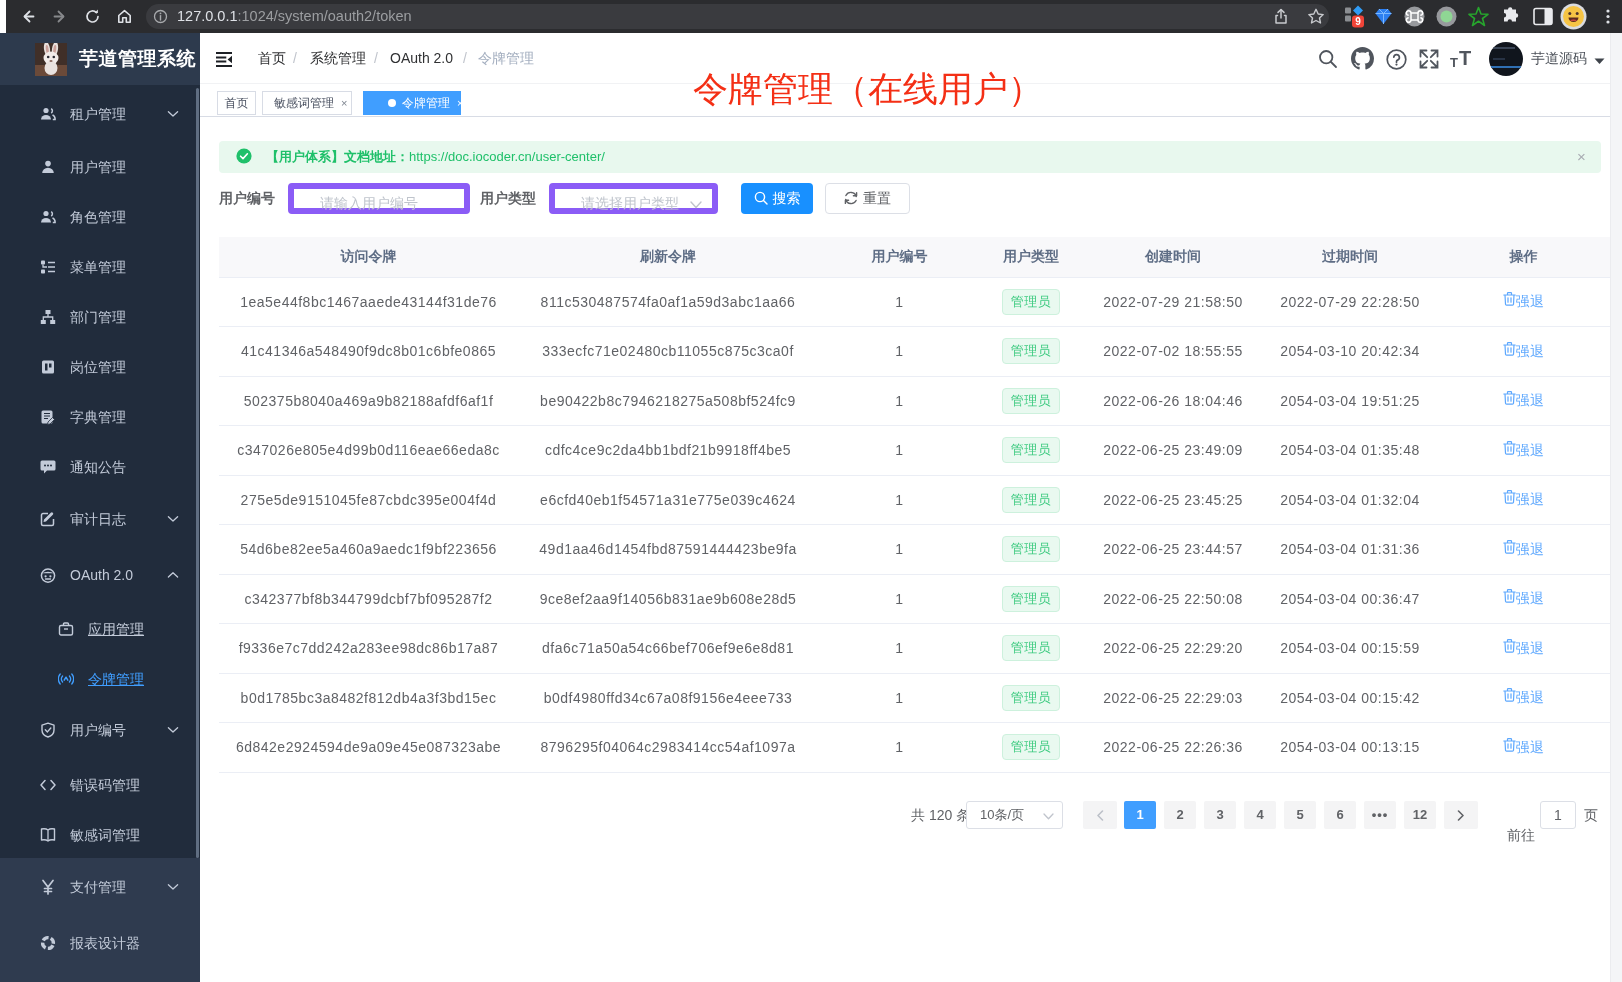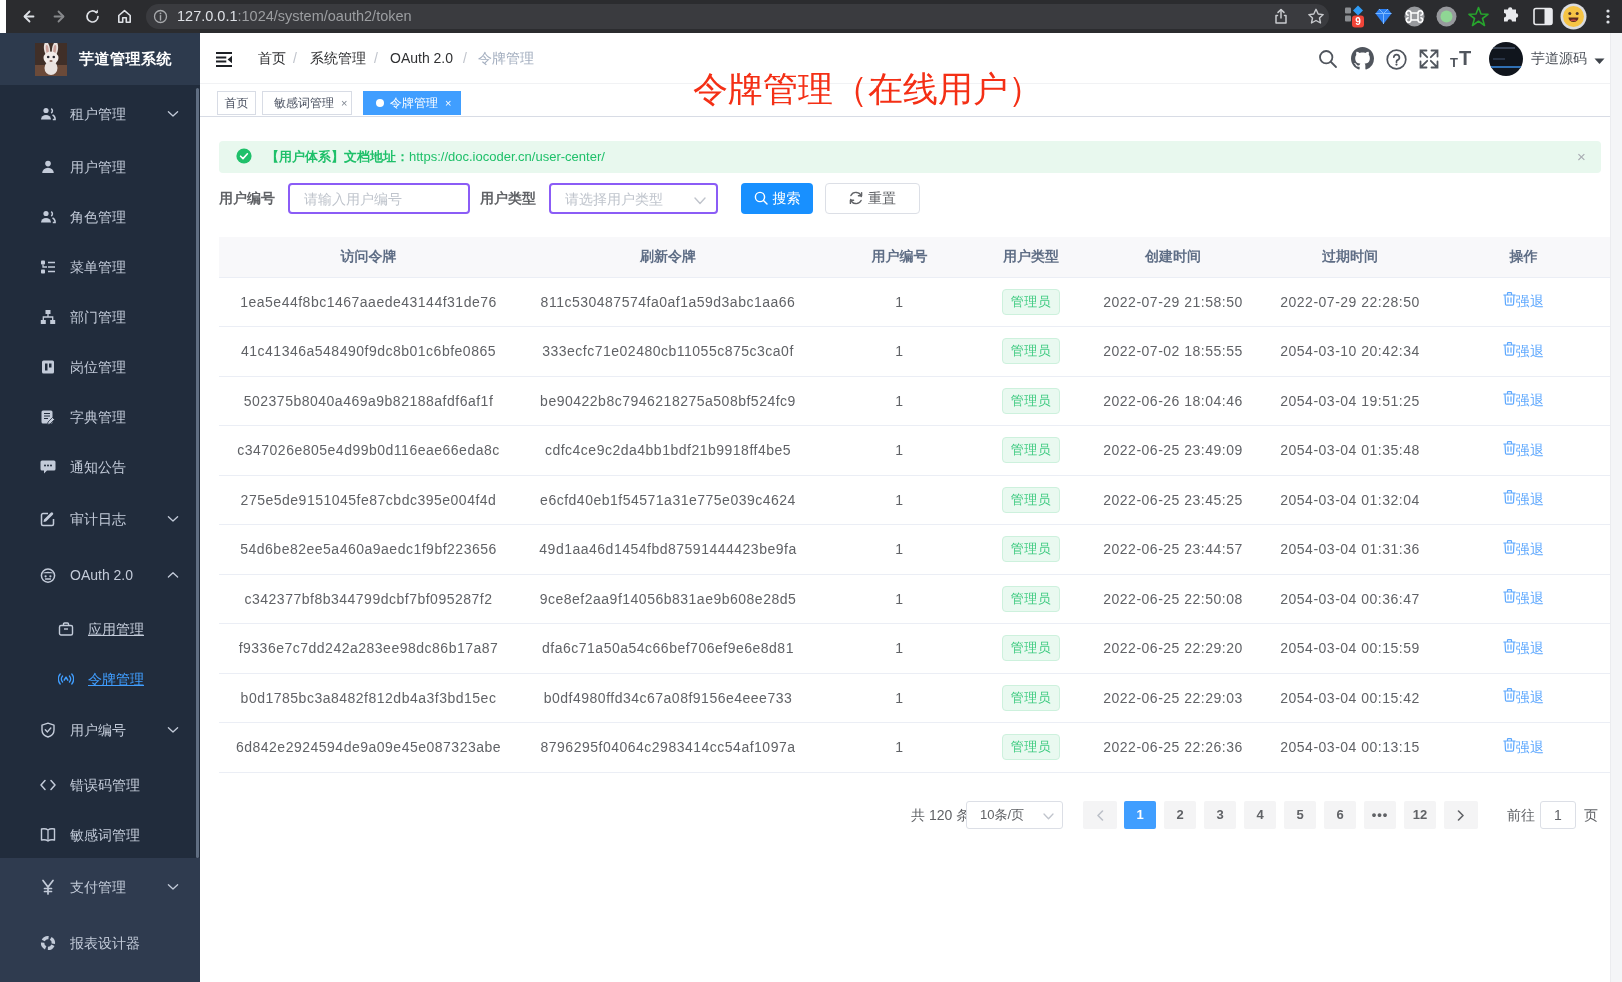"芋道管理系统" #logo .ltxt { font-size: 15px -> 19px }
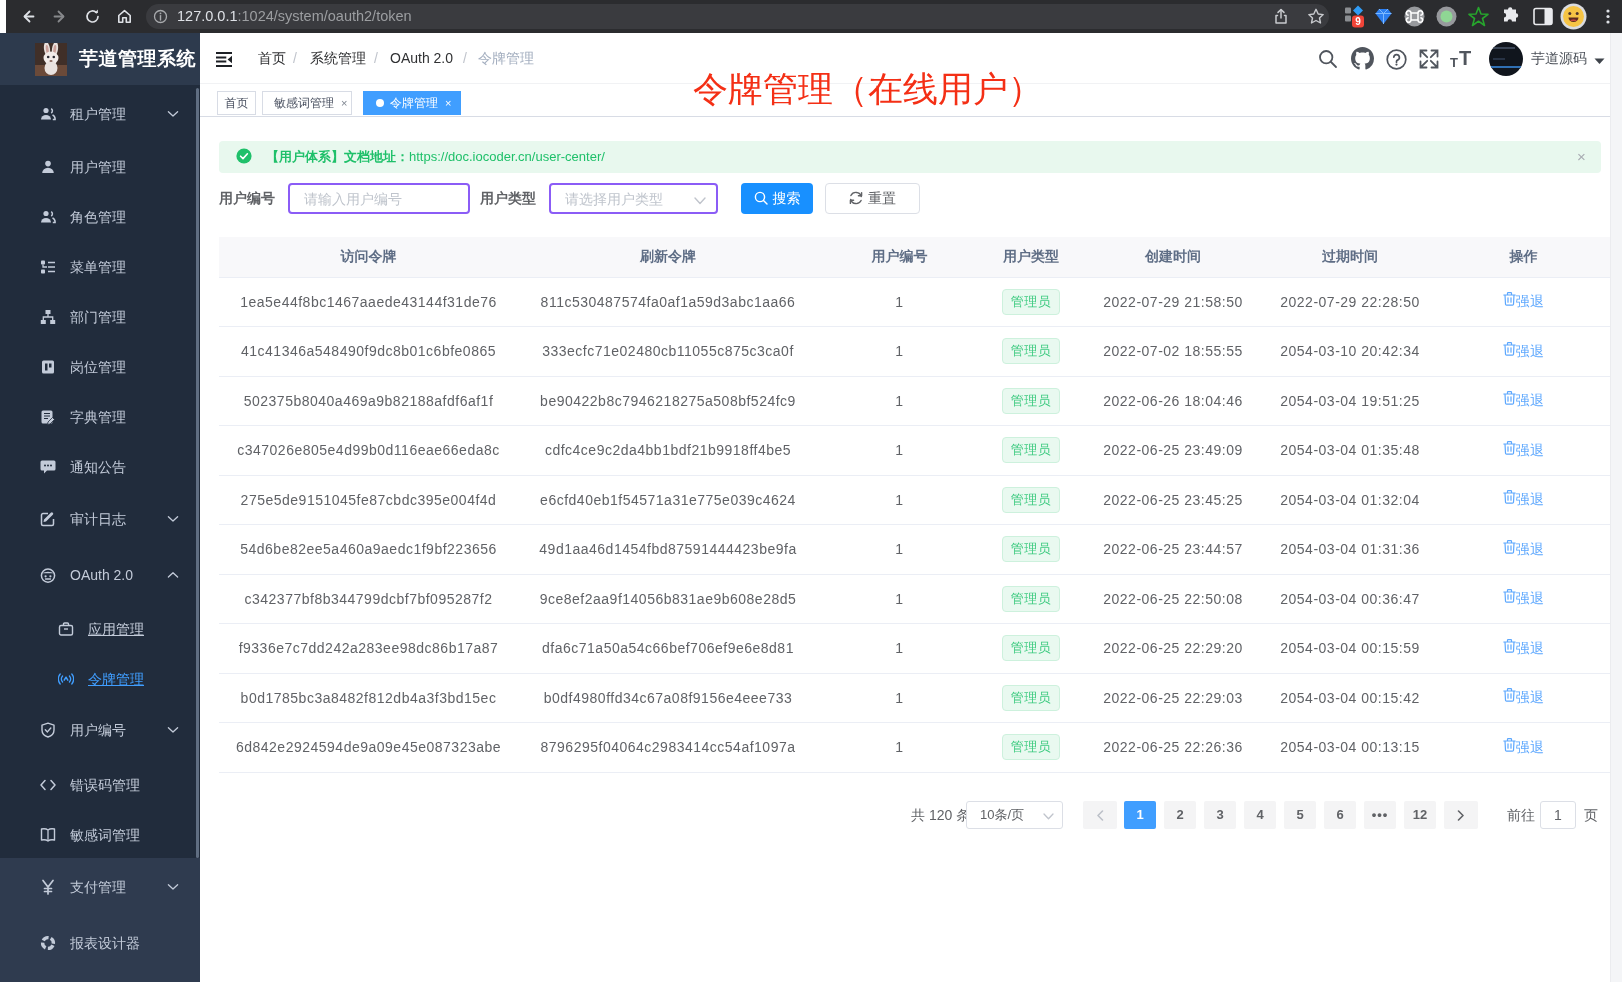"令牌管理 ×" div.tag { padding-left: 12px -> 24px }
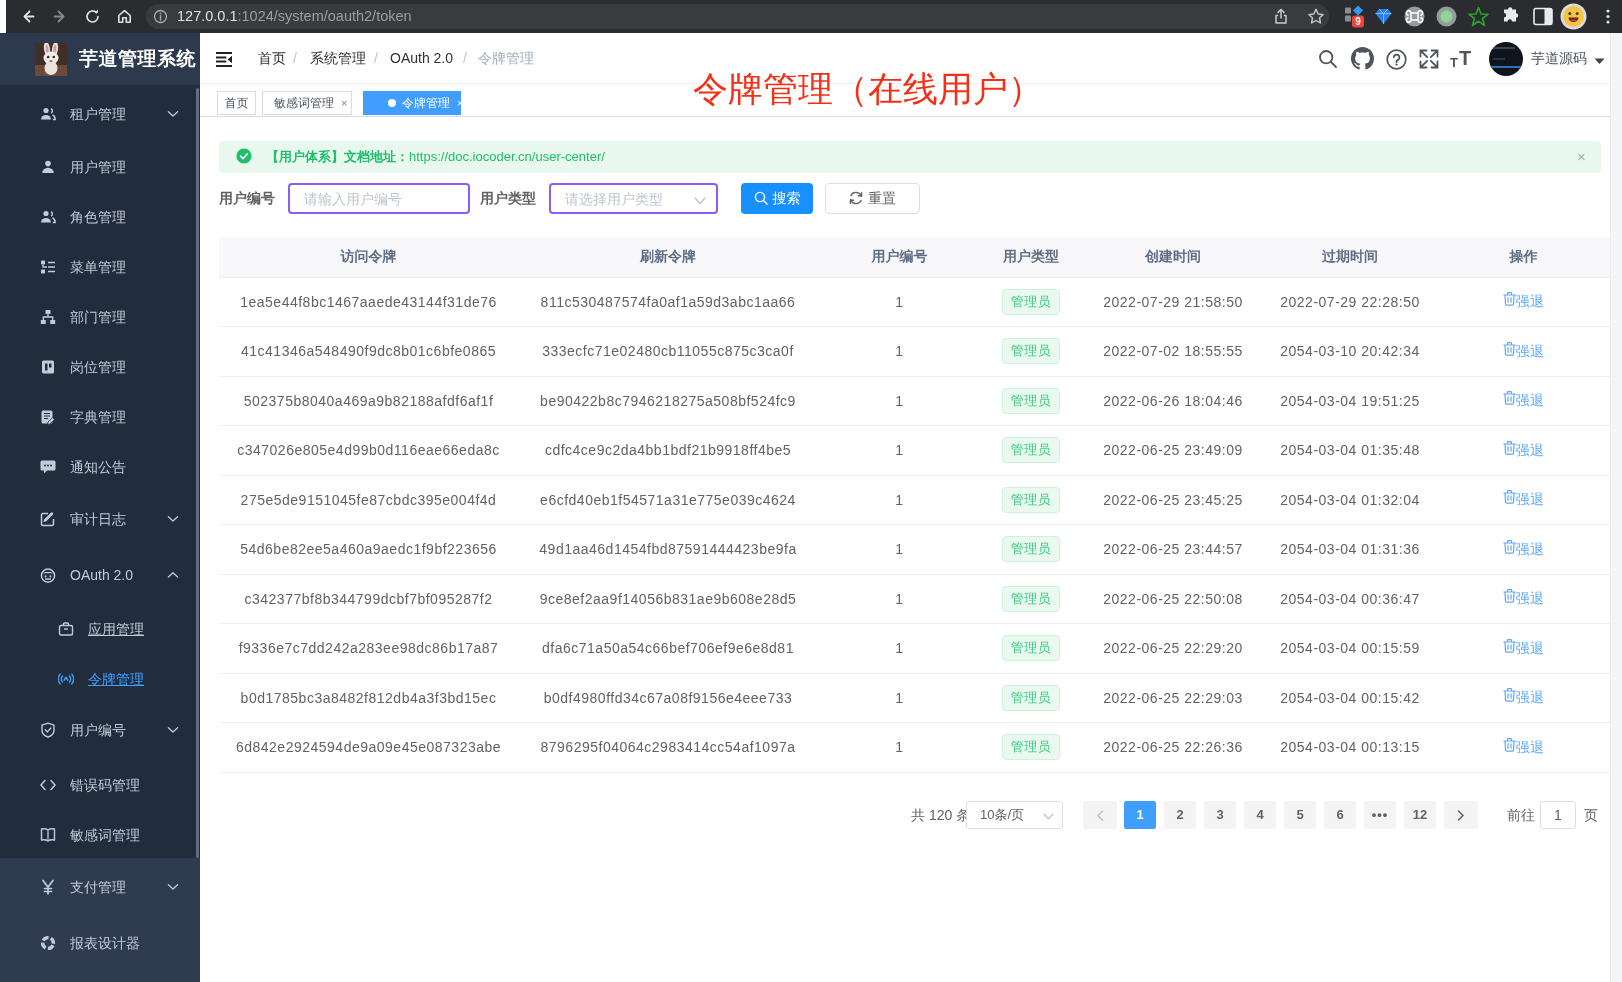"请输入用户编号" .finput { border: 2px solid #8b5cf6 -> 6px solid #8b5cf6; padding-left: 14px -> 26px }
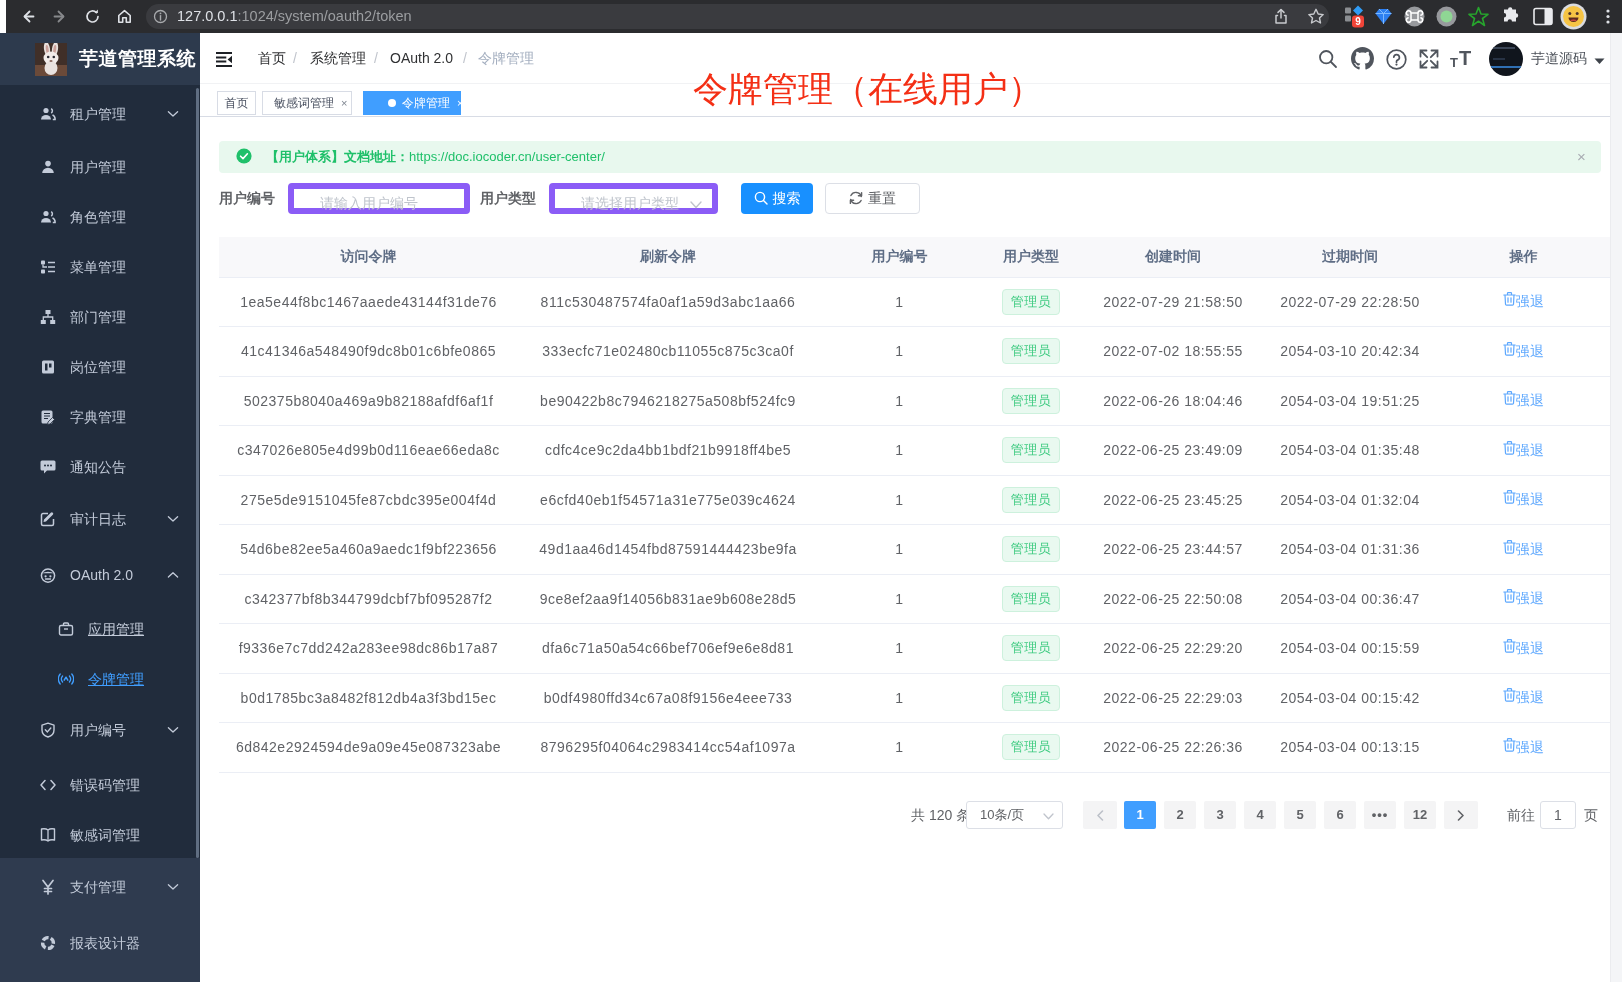"重置" div.btn { width: 95px -> 85px }
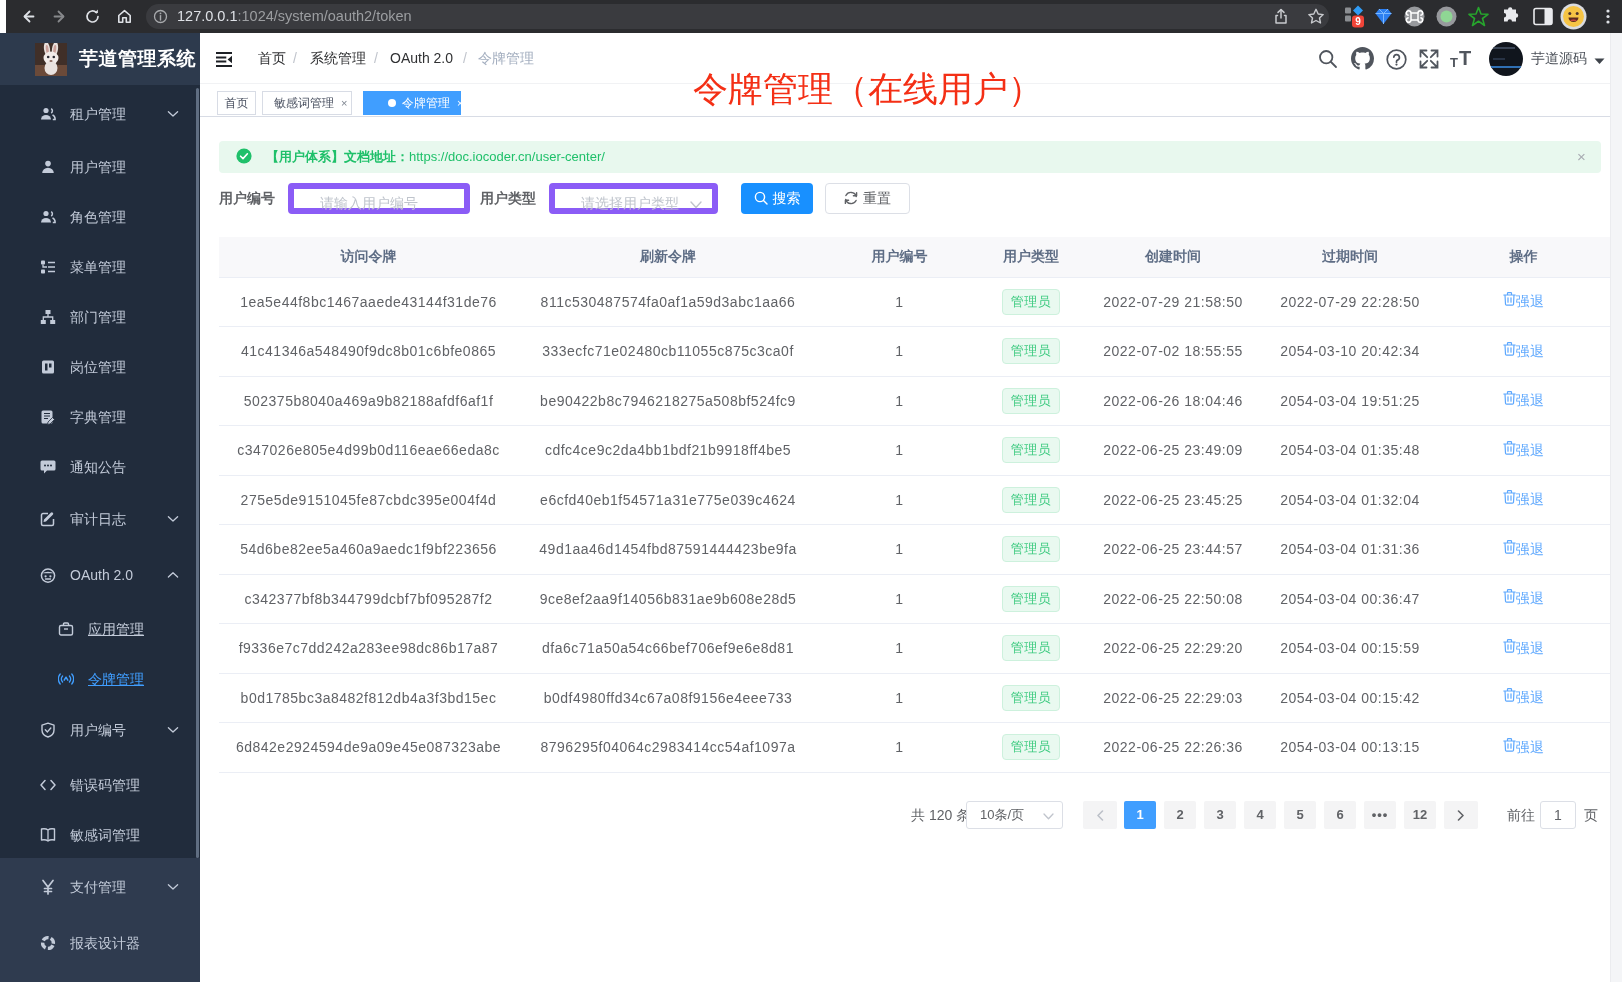"前往" span.pg { margin-top: none -> 20px }
